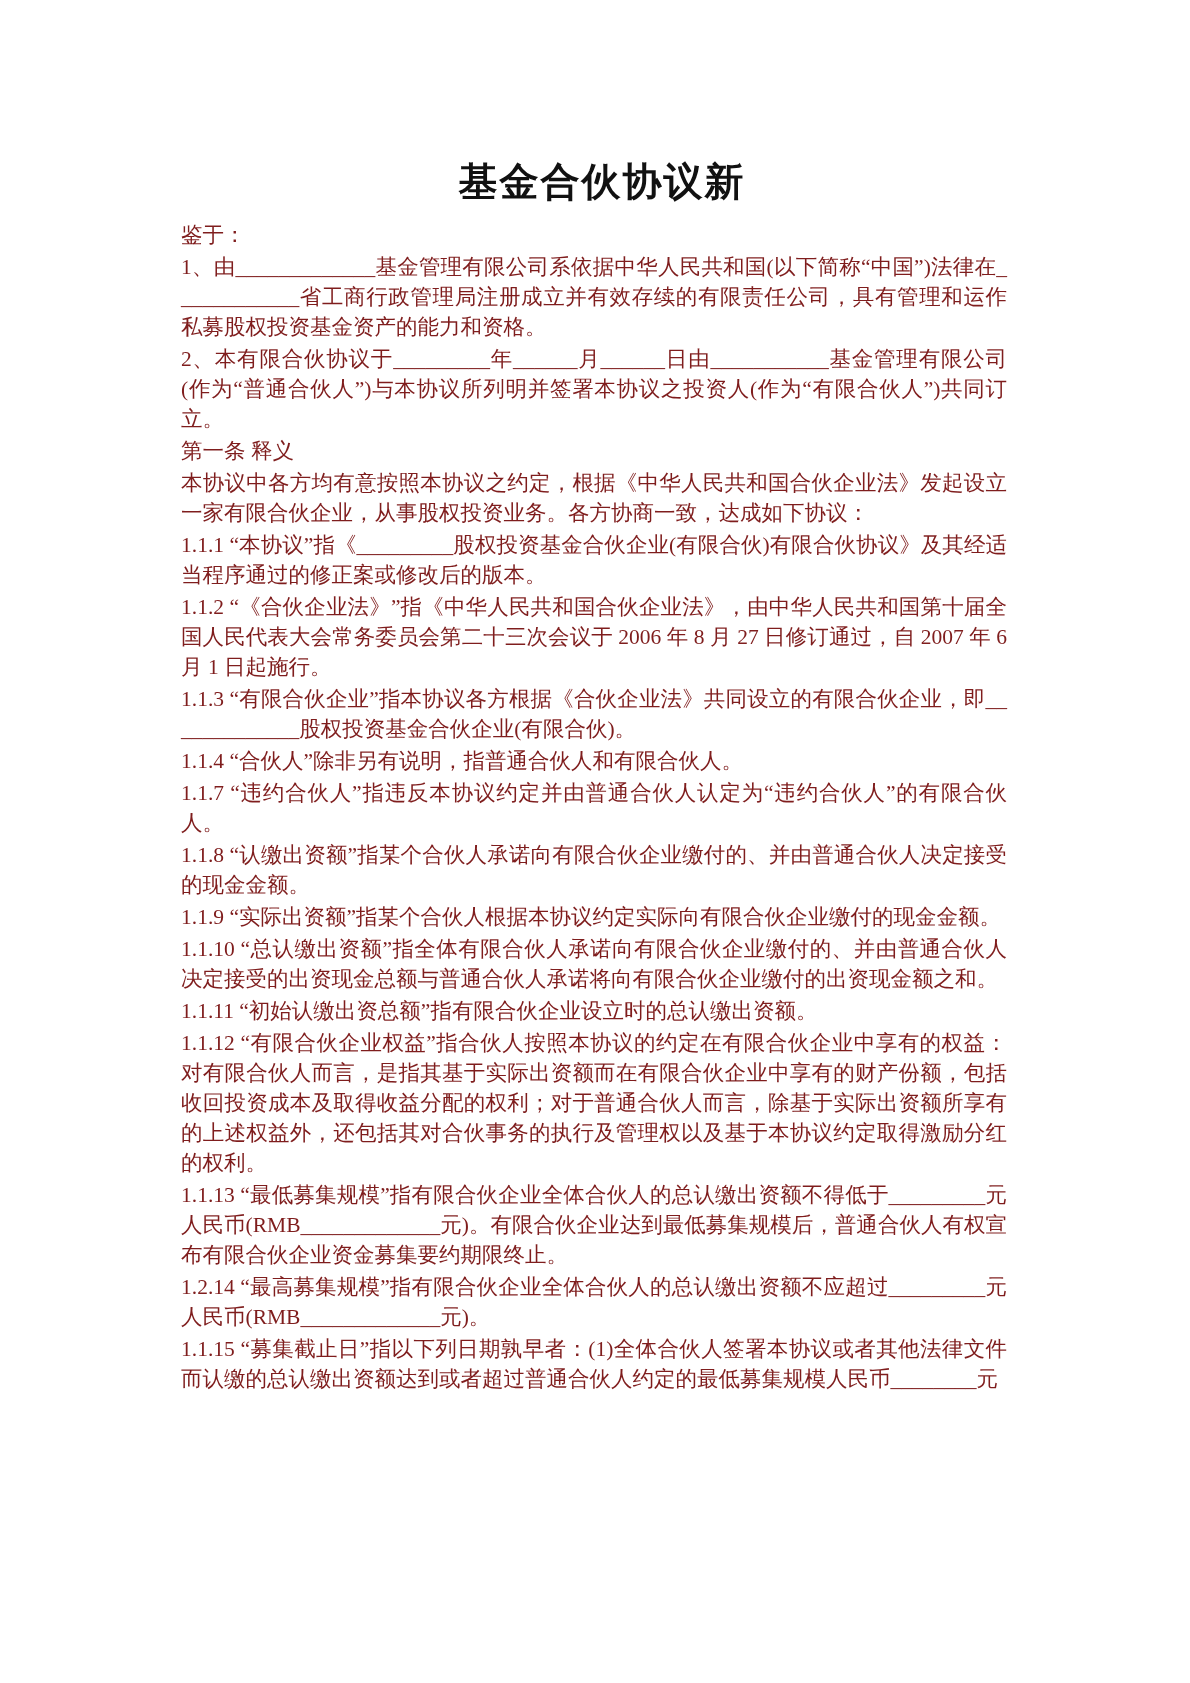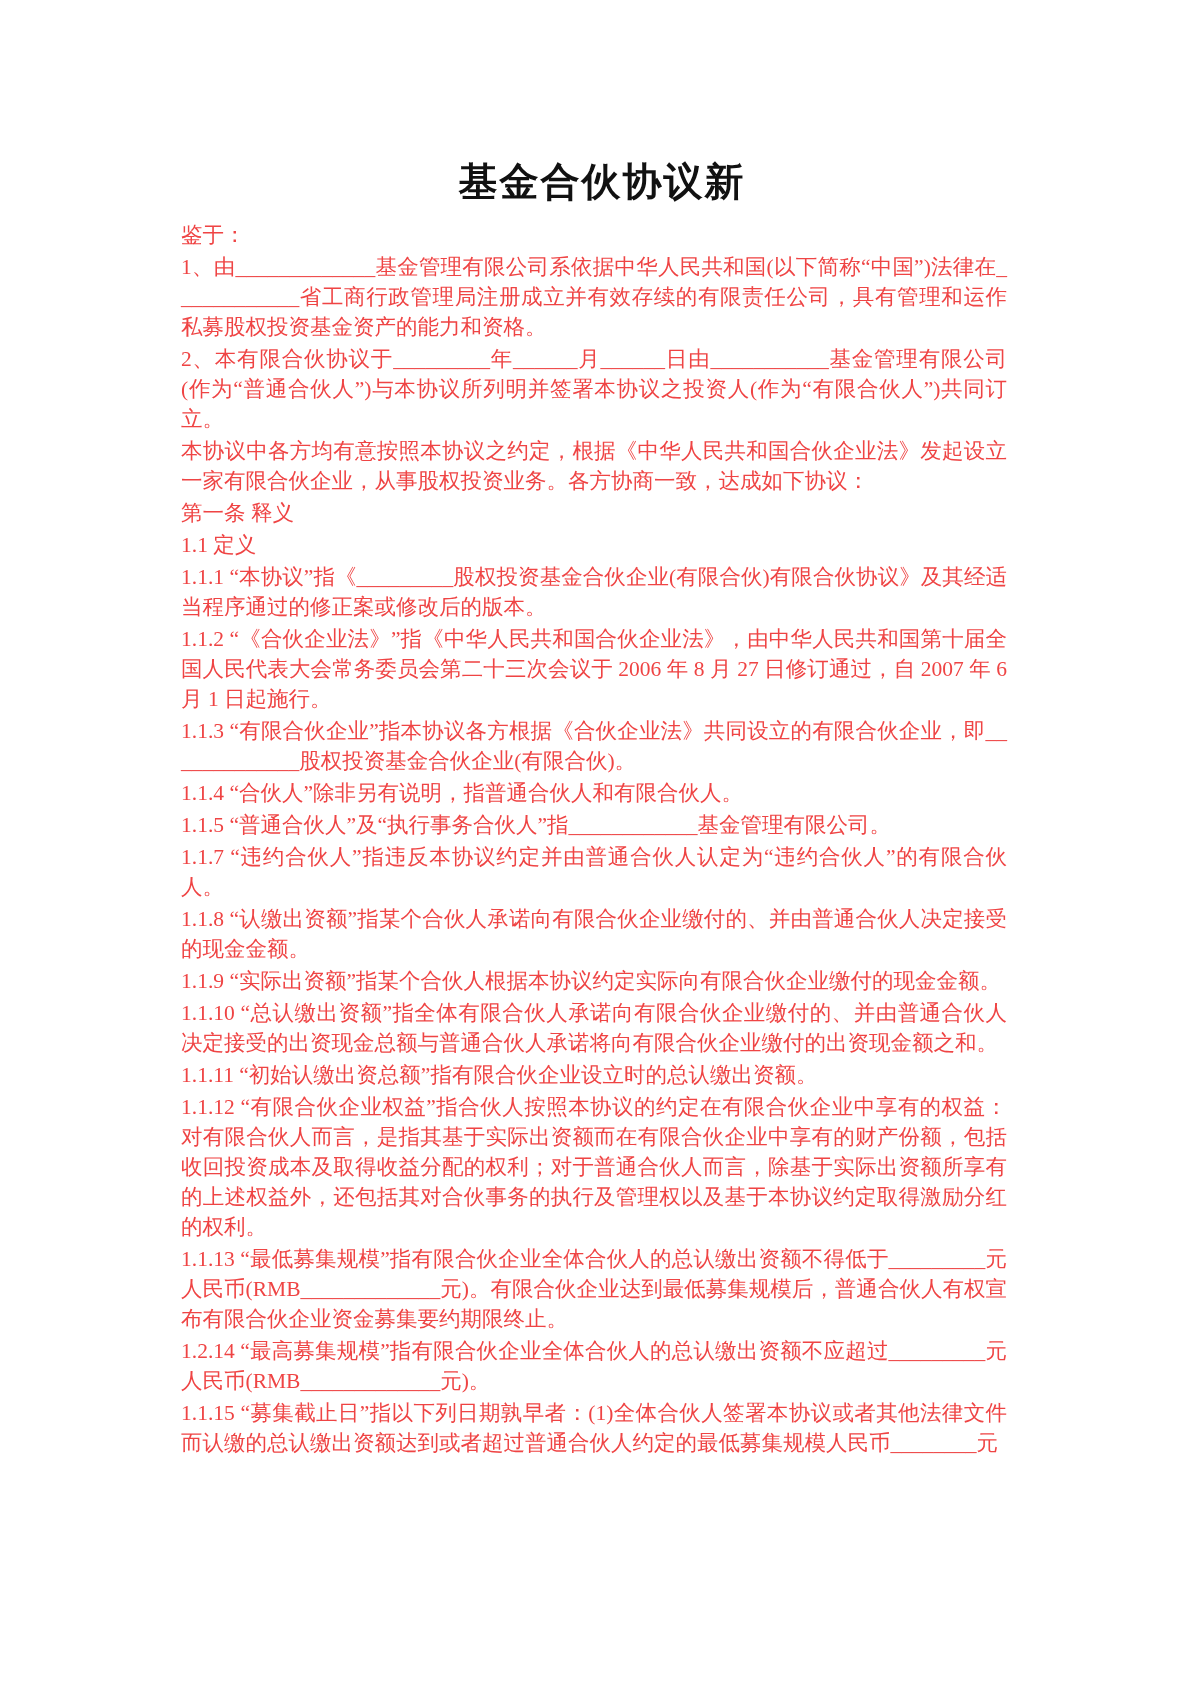"鉴于：" .para { color: #ef4444 -> #7f1d1d }
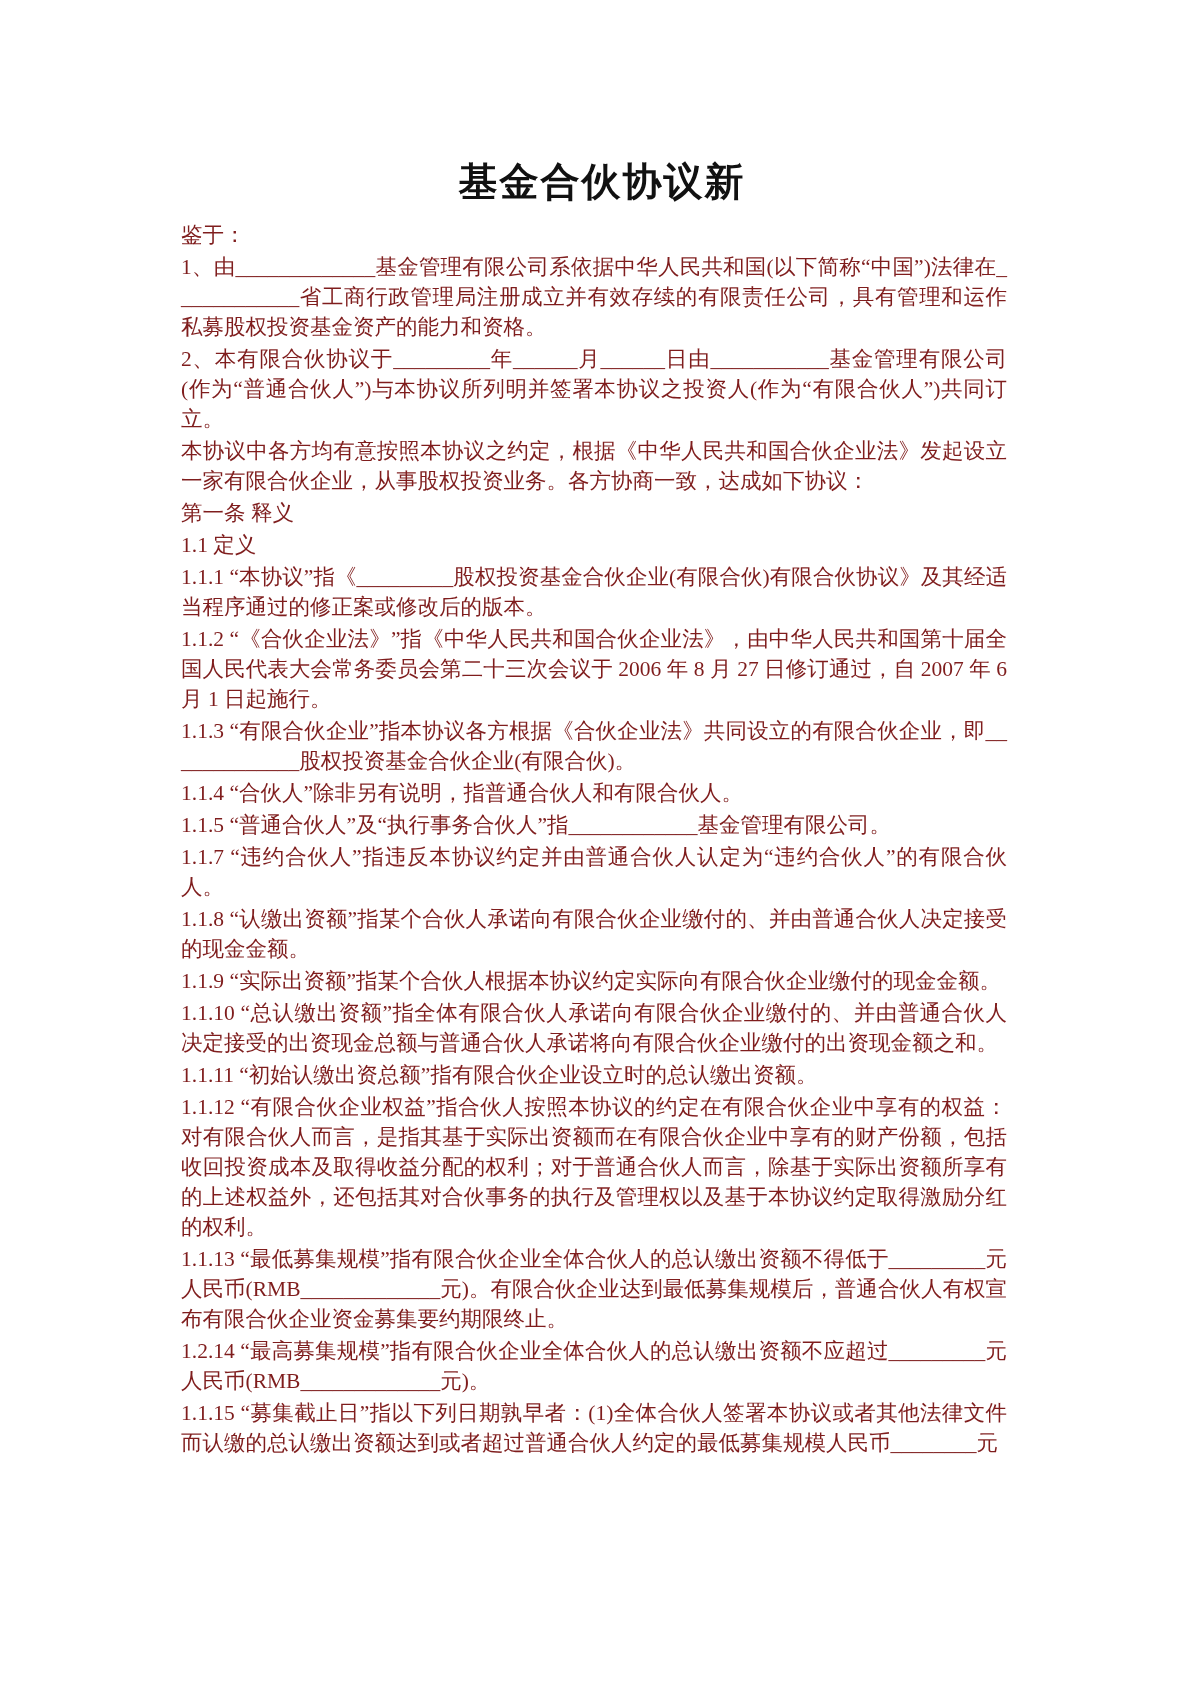"本协议中各方均有意按照本协议之约定，根据《中华人民共和国合伙企业法》发起设立一家" p.para { order: before "第一条 释义" -> after "第一条 释义" }
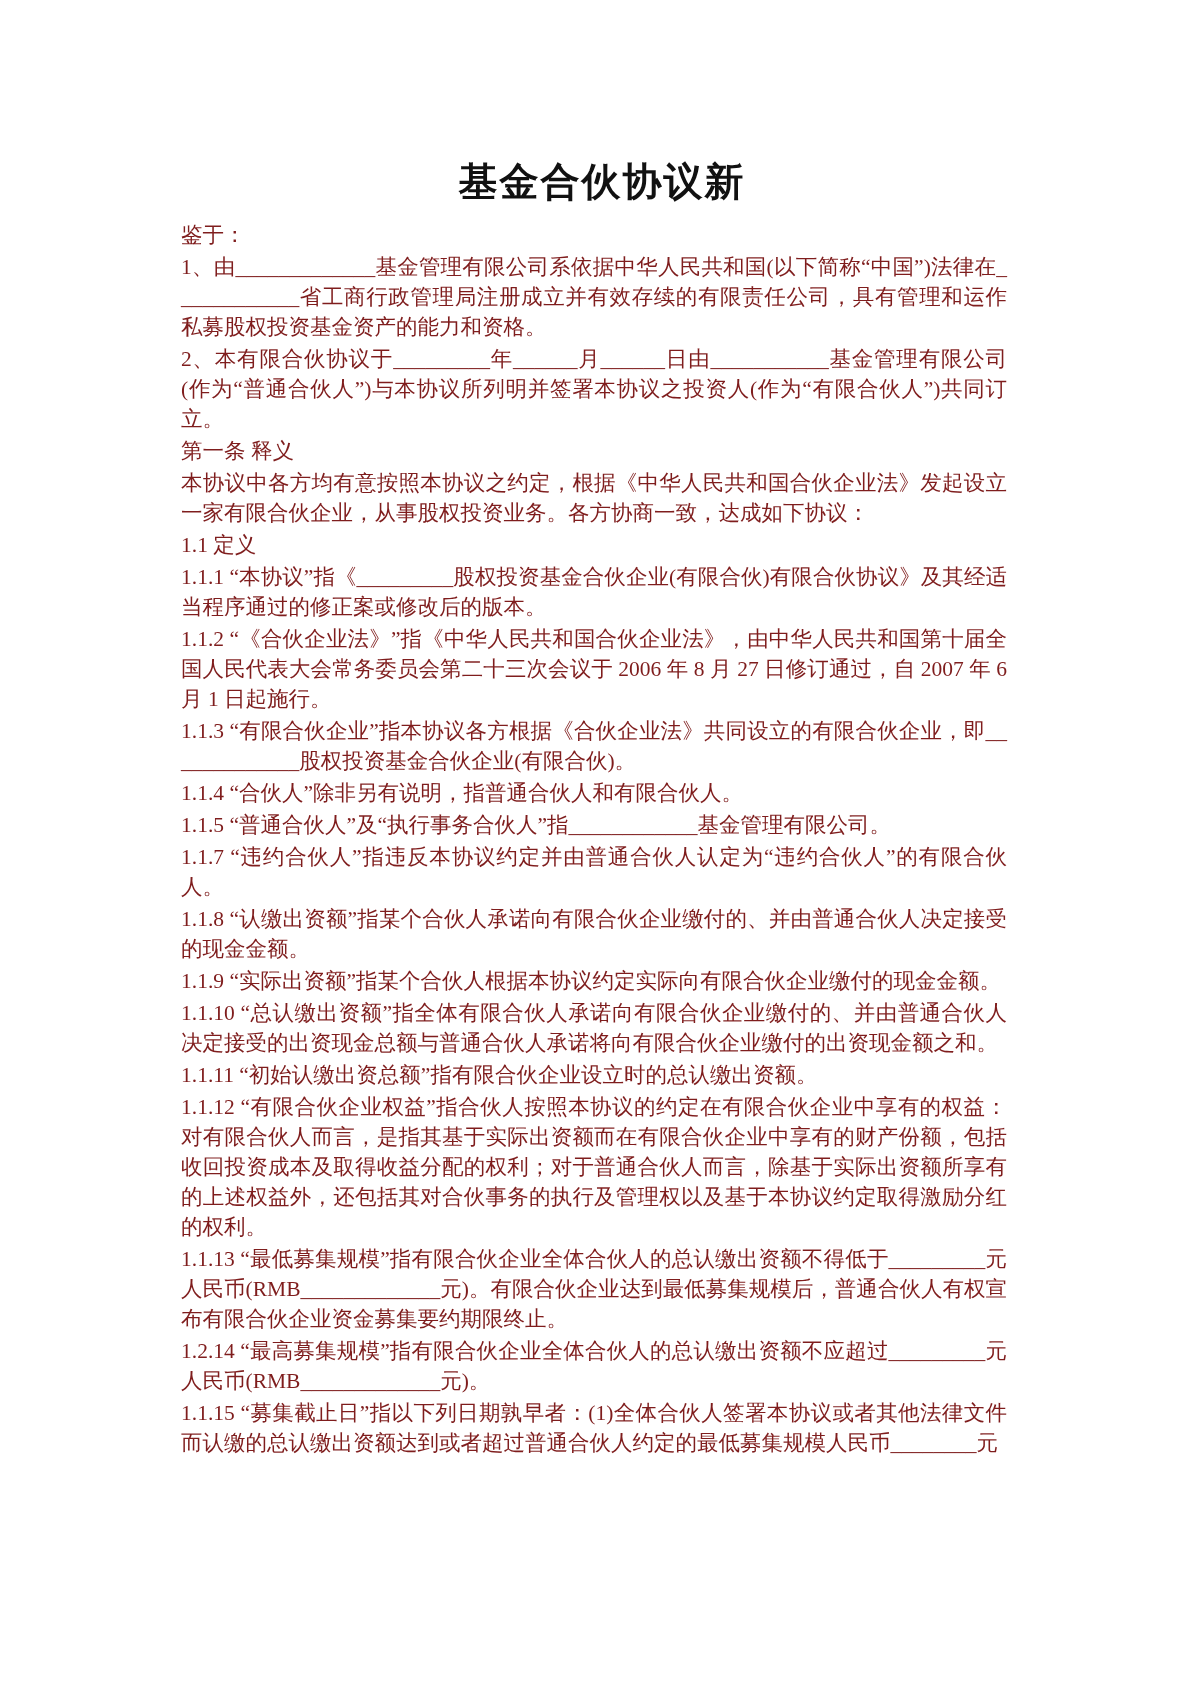"1.1 定义" p.para { html: <p>1.1 定义</p> -> none }
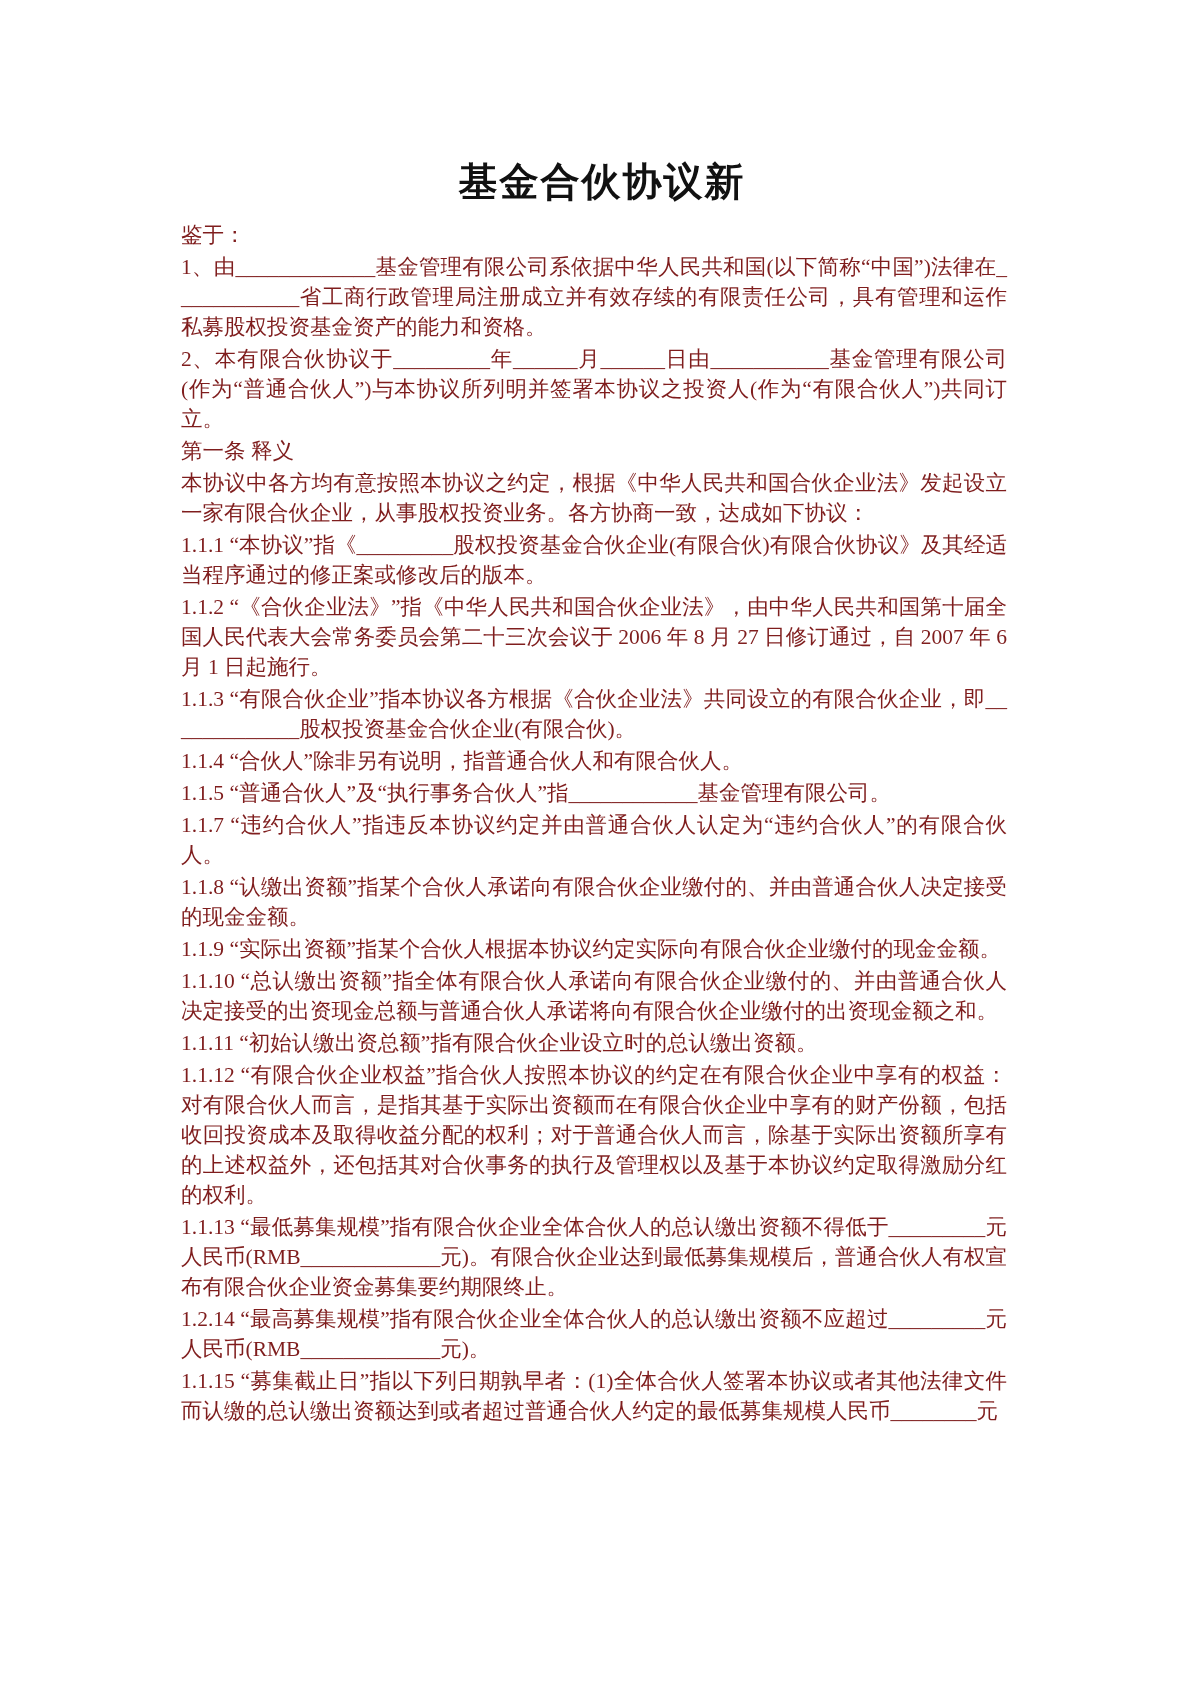"1.1.5" p.para { html: <p>1.1.5 “普通合伙人”及“执行事务合伙人”指____________基金管理有限公司。</p> -> none }
